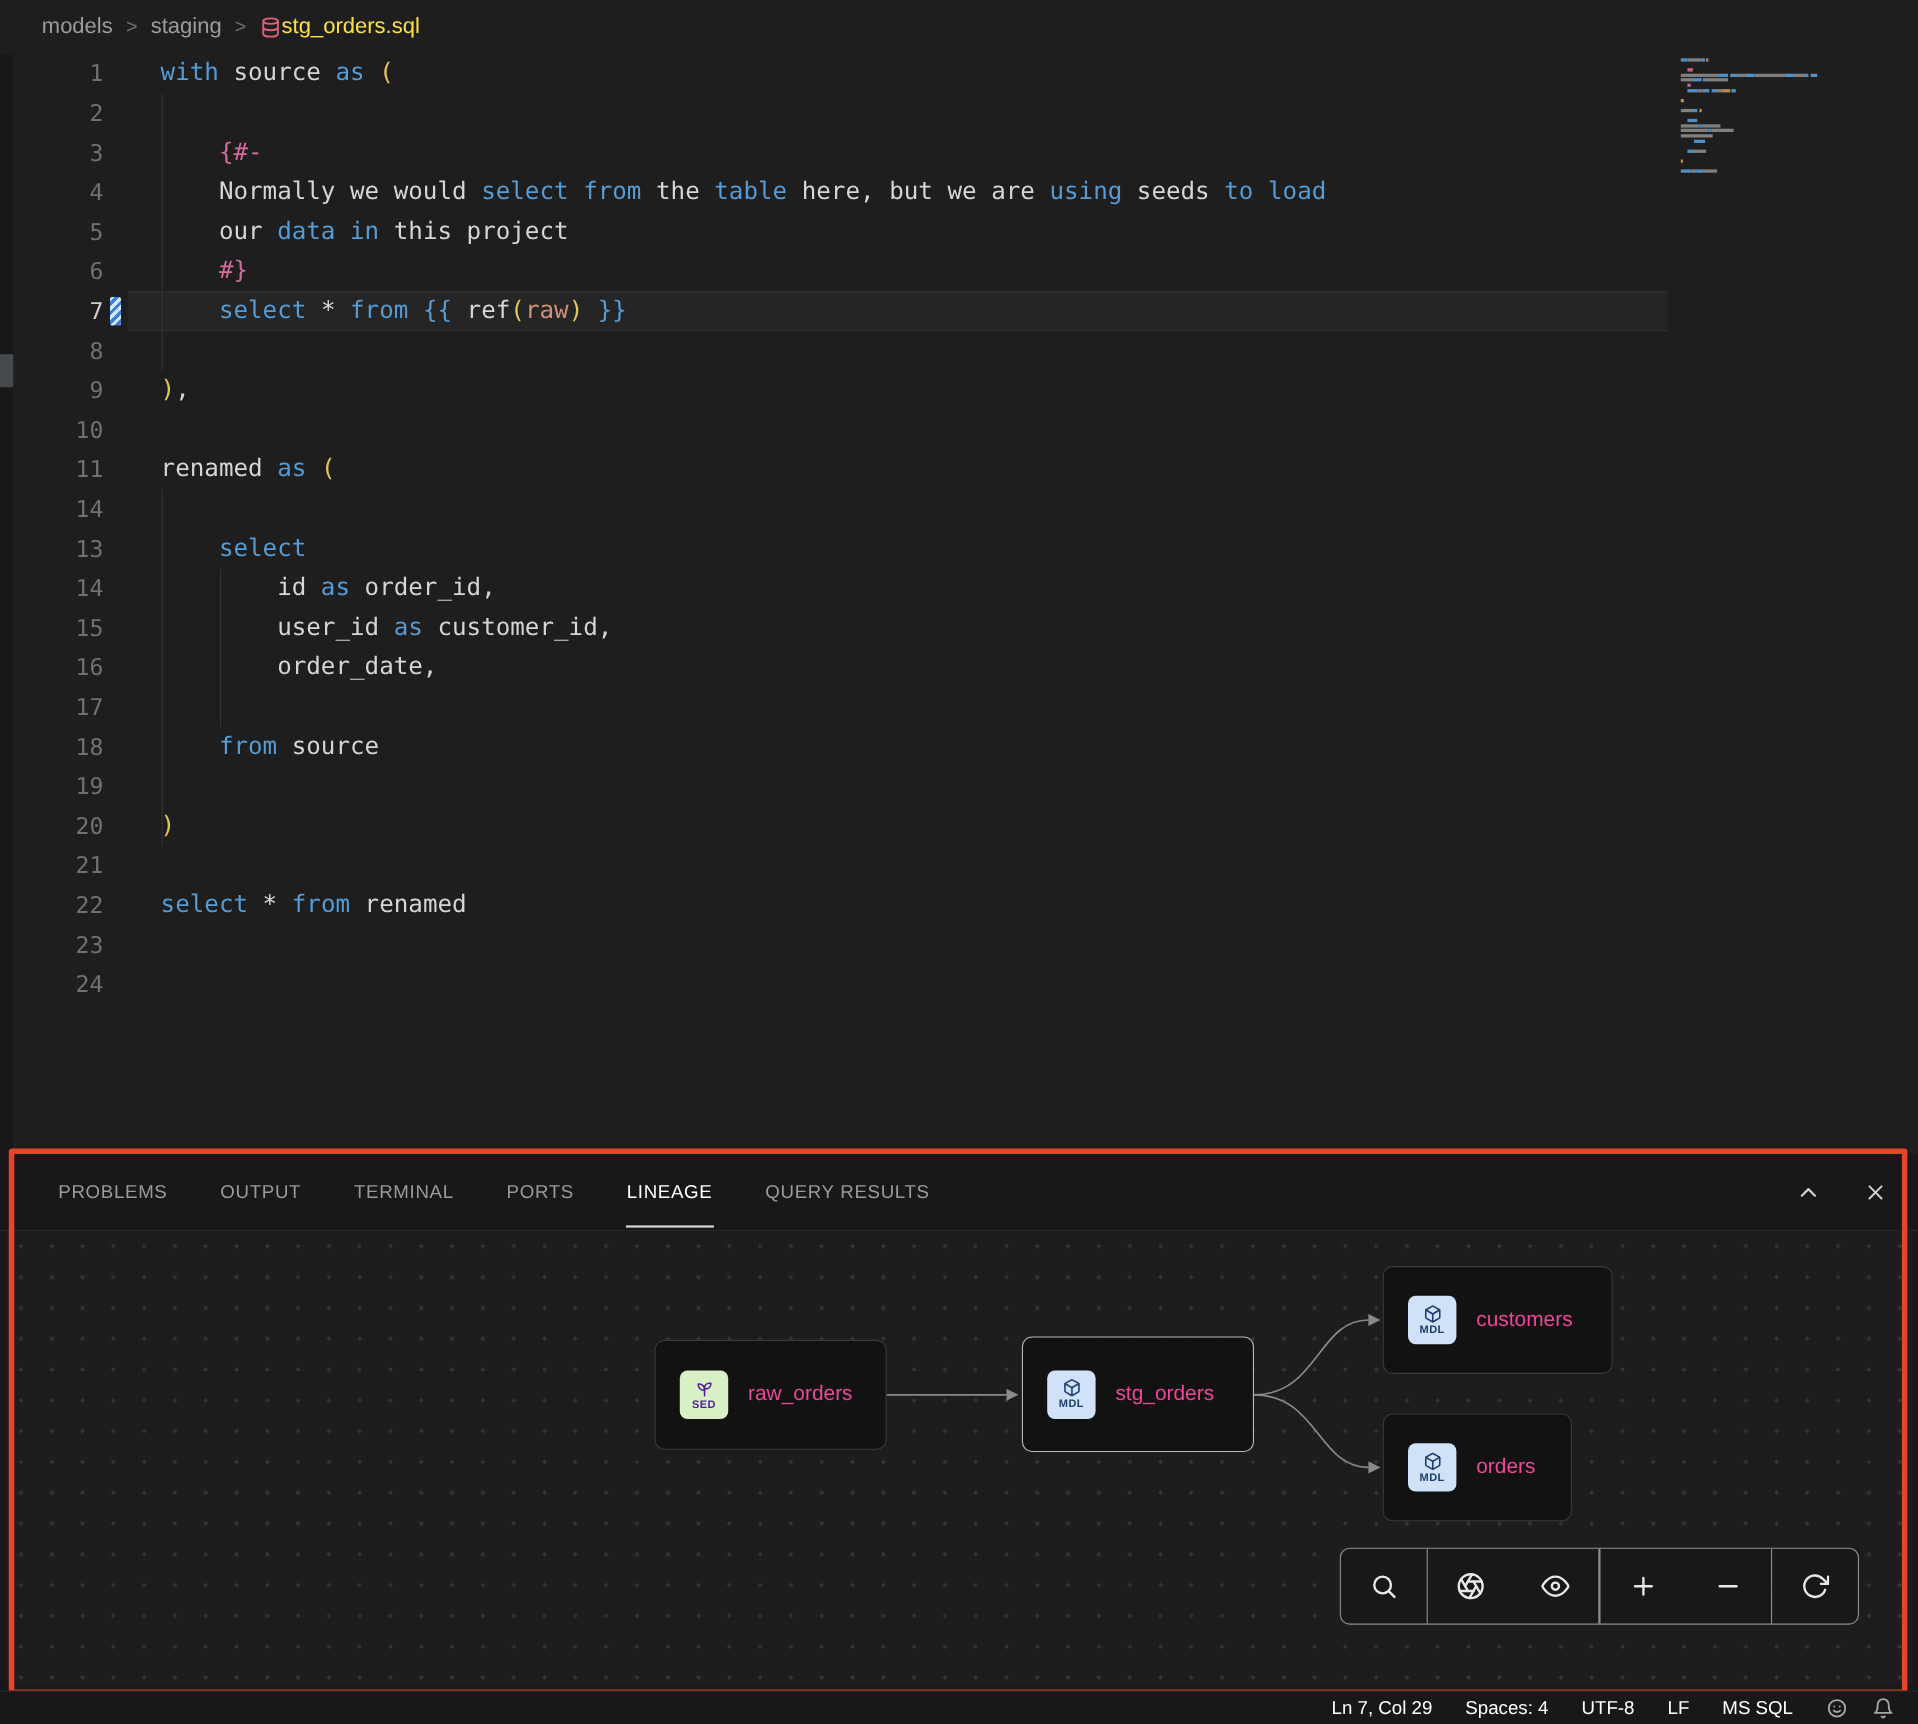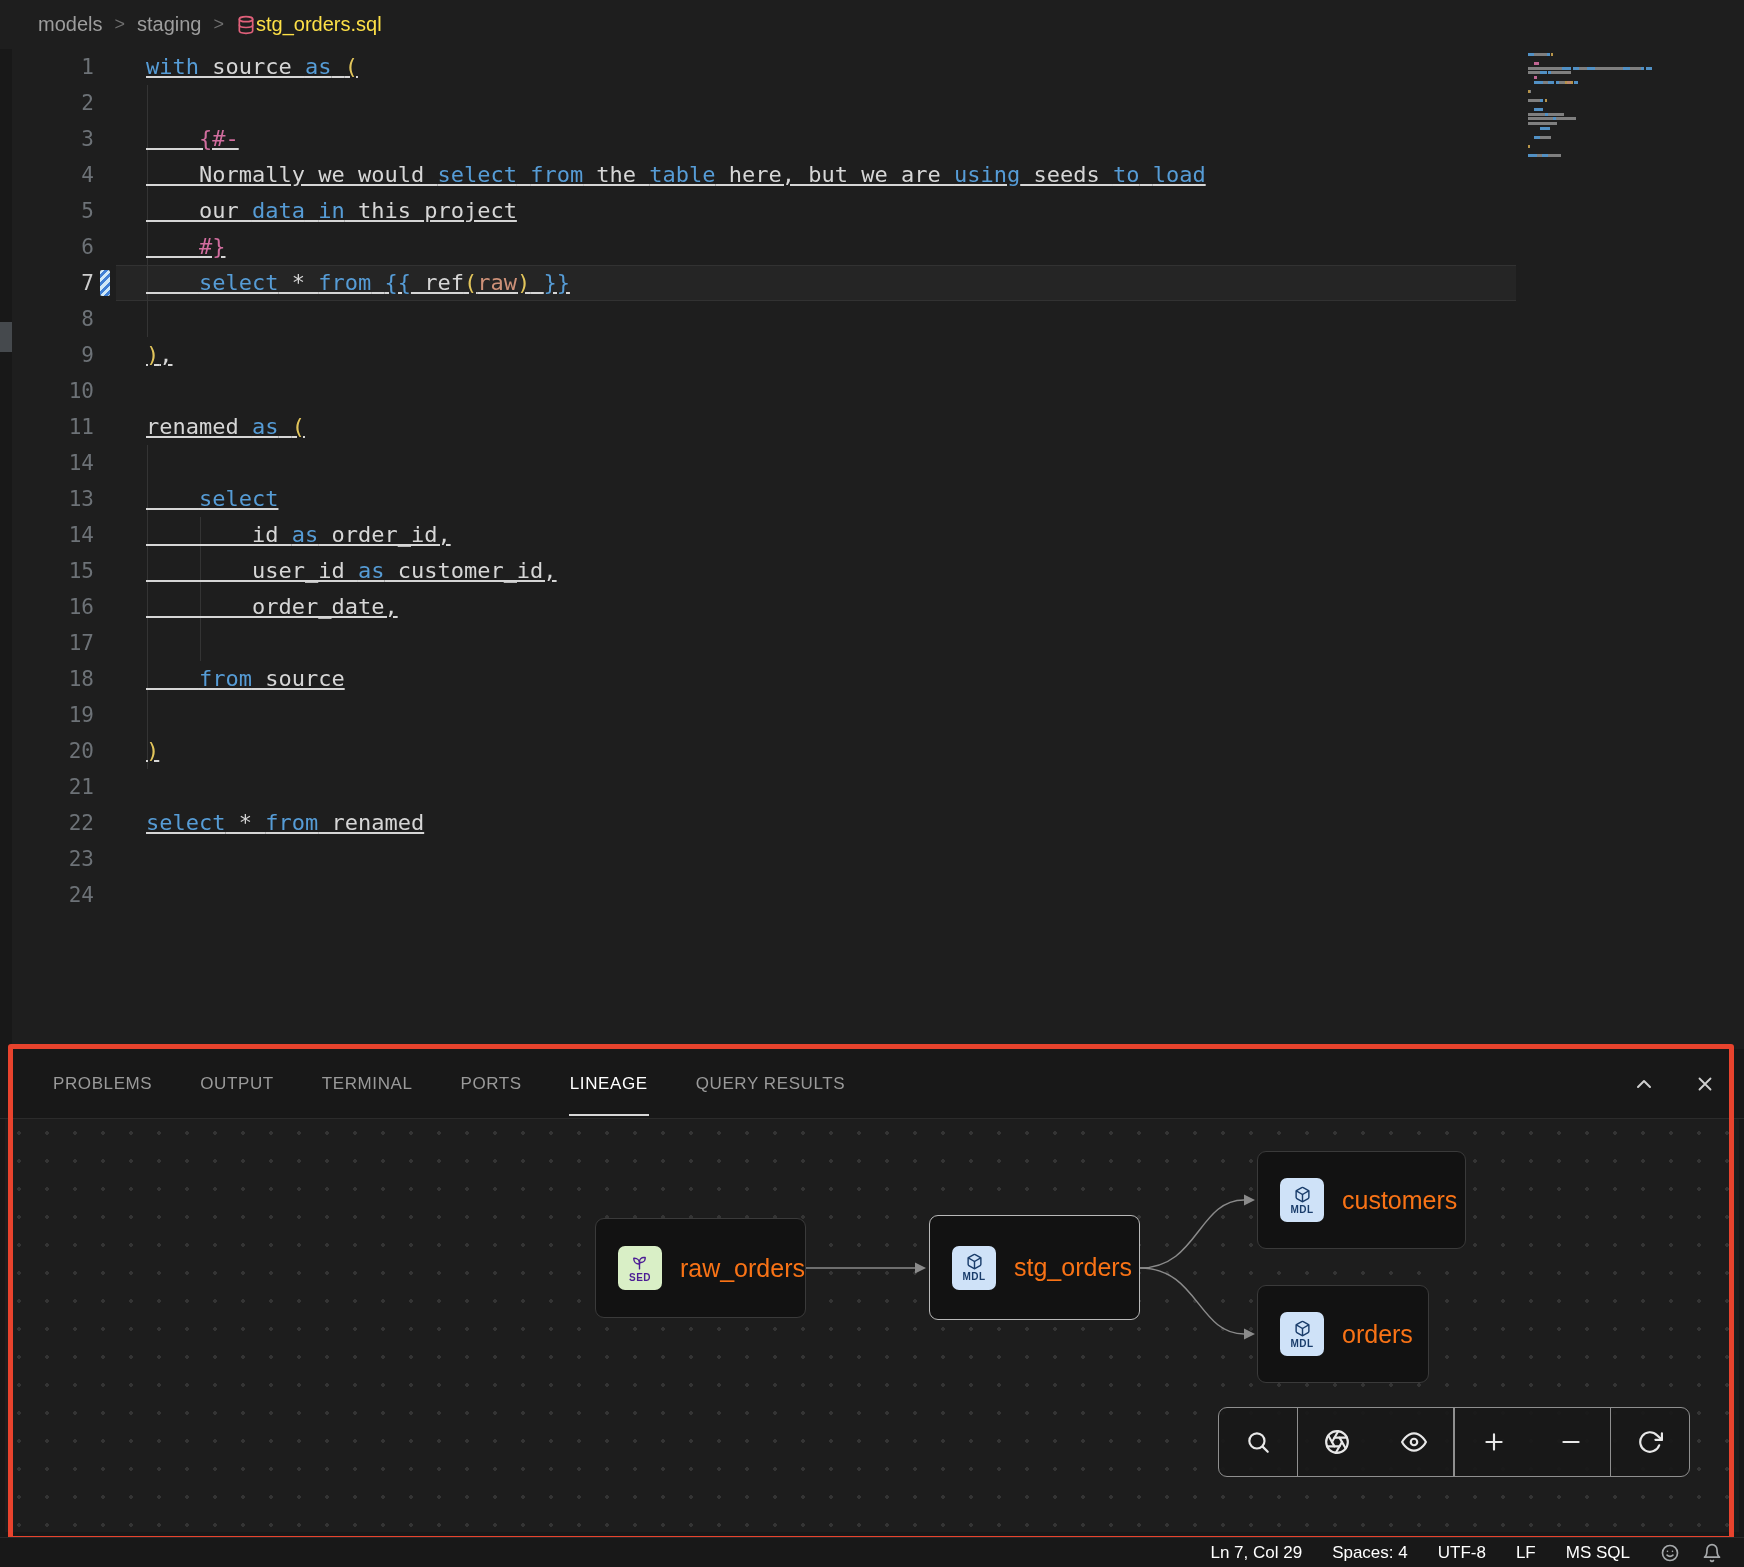"with source as (" .code-line { text-decoration: underline -> none }
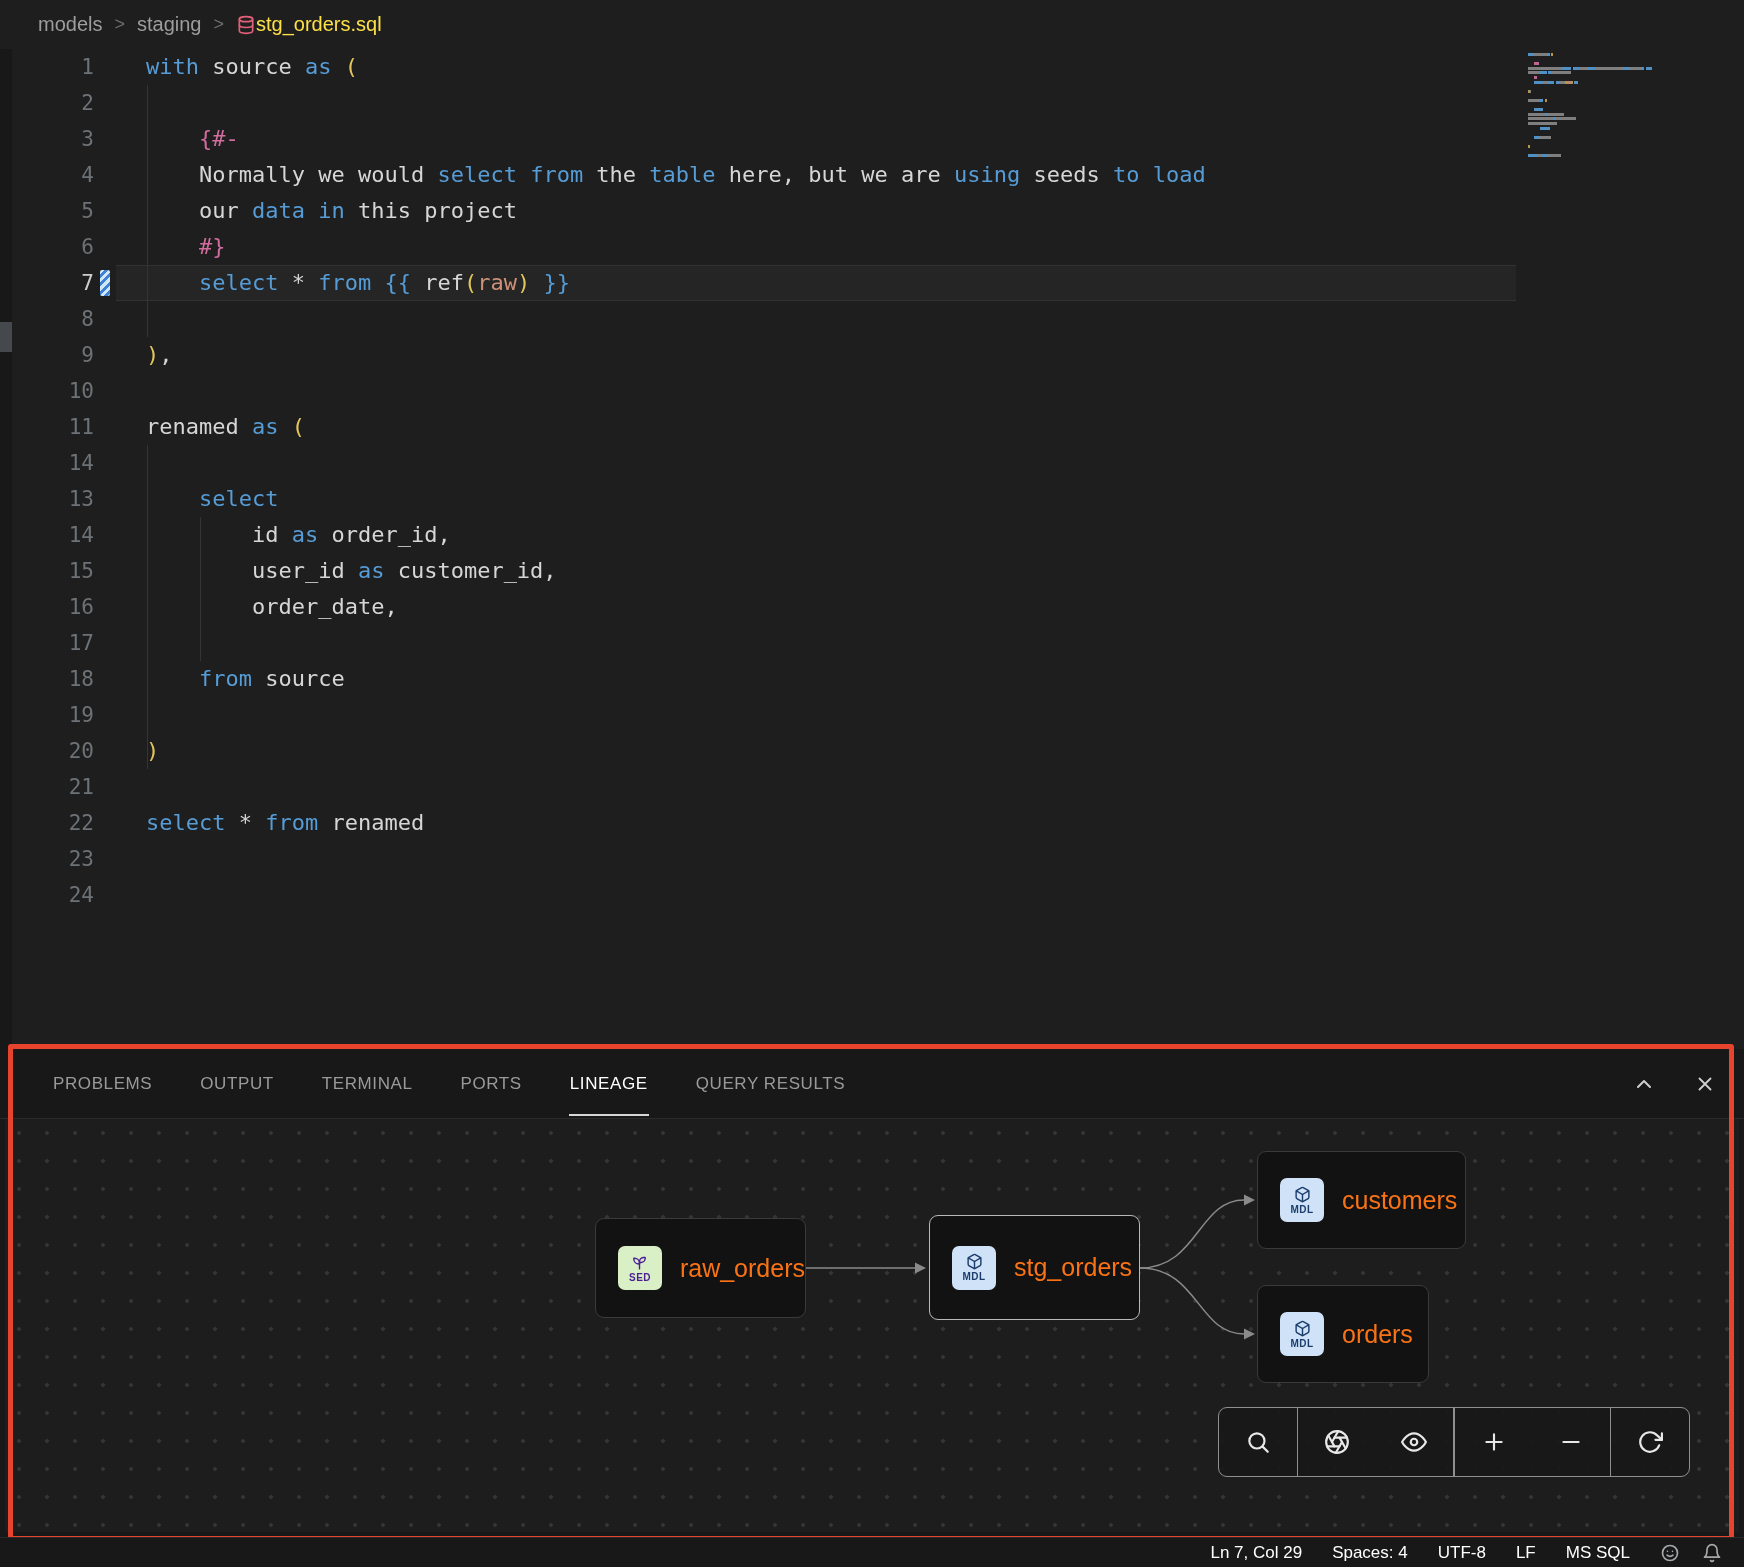"customers" .nlabel { color: #f97316 -> #ec4899; font-size: 25px -> 19px }
